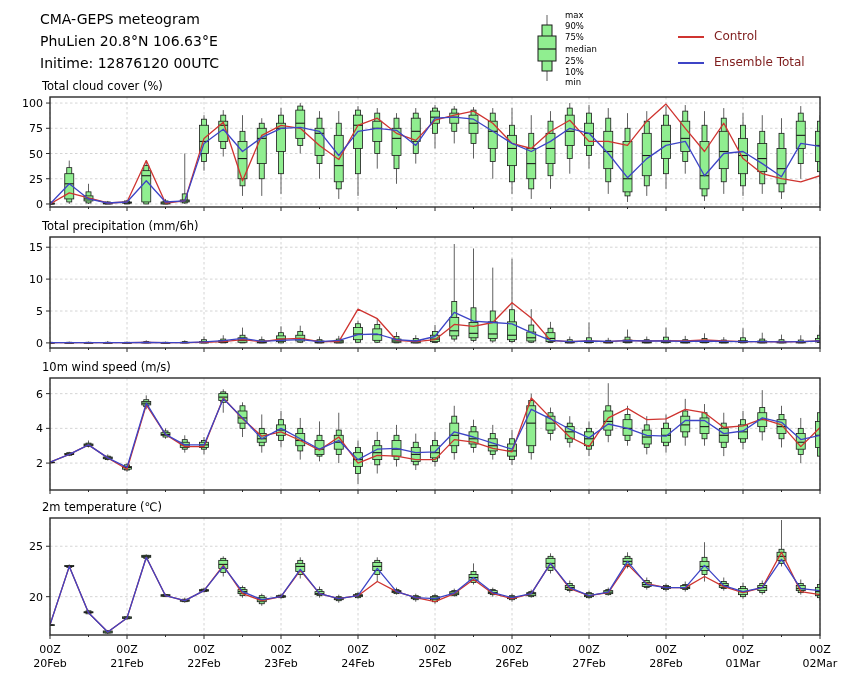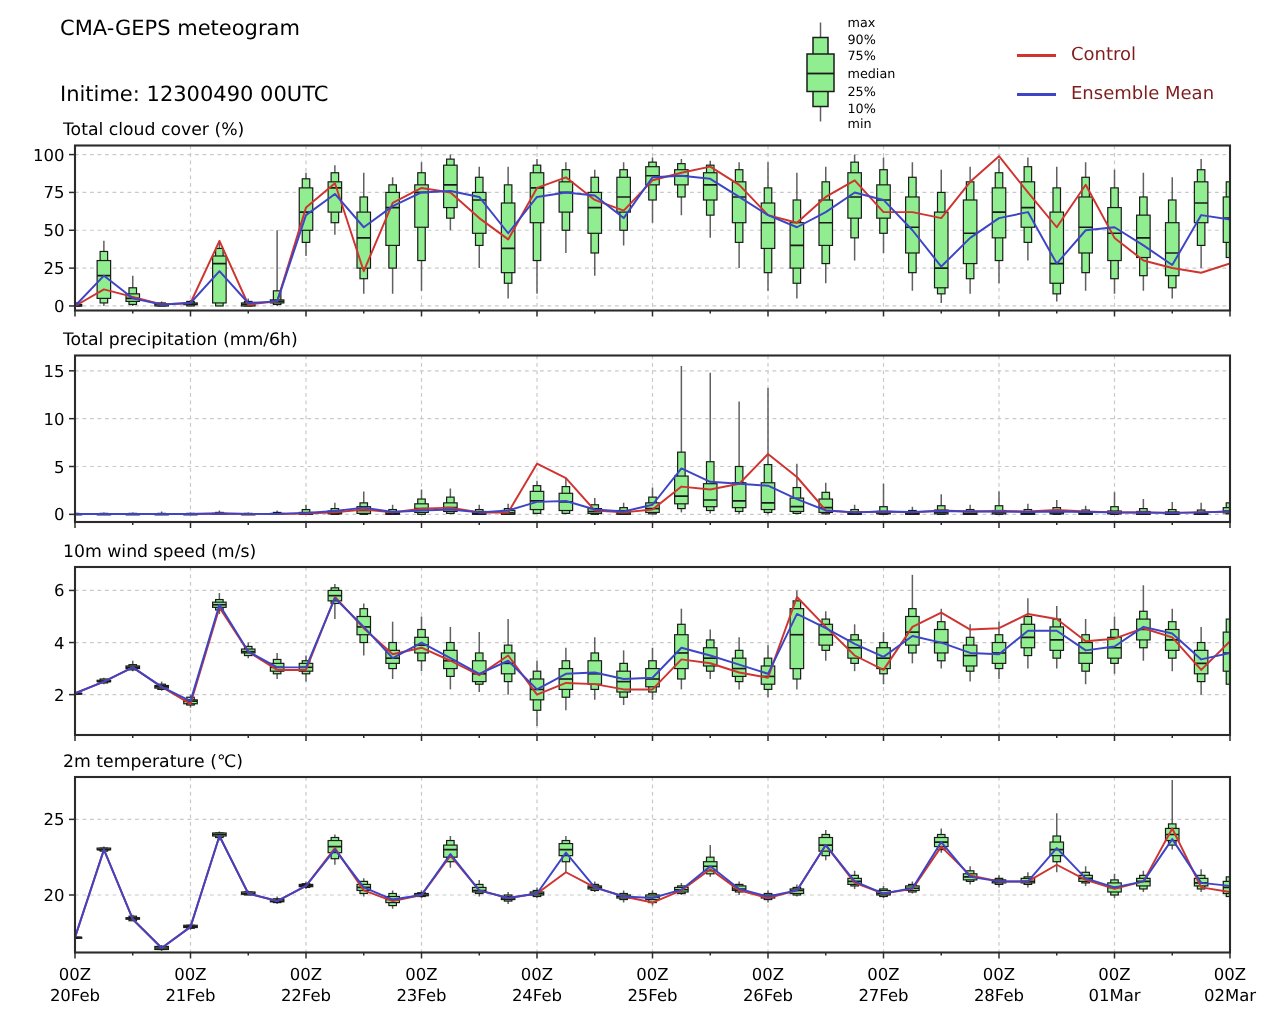"PhuLien 20.8°N 106.63°E" div.hdr { html: none -> <div>PhuLien 20.8°N 106.63°E</div> }
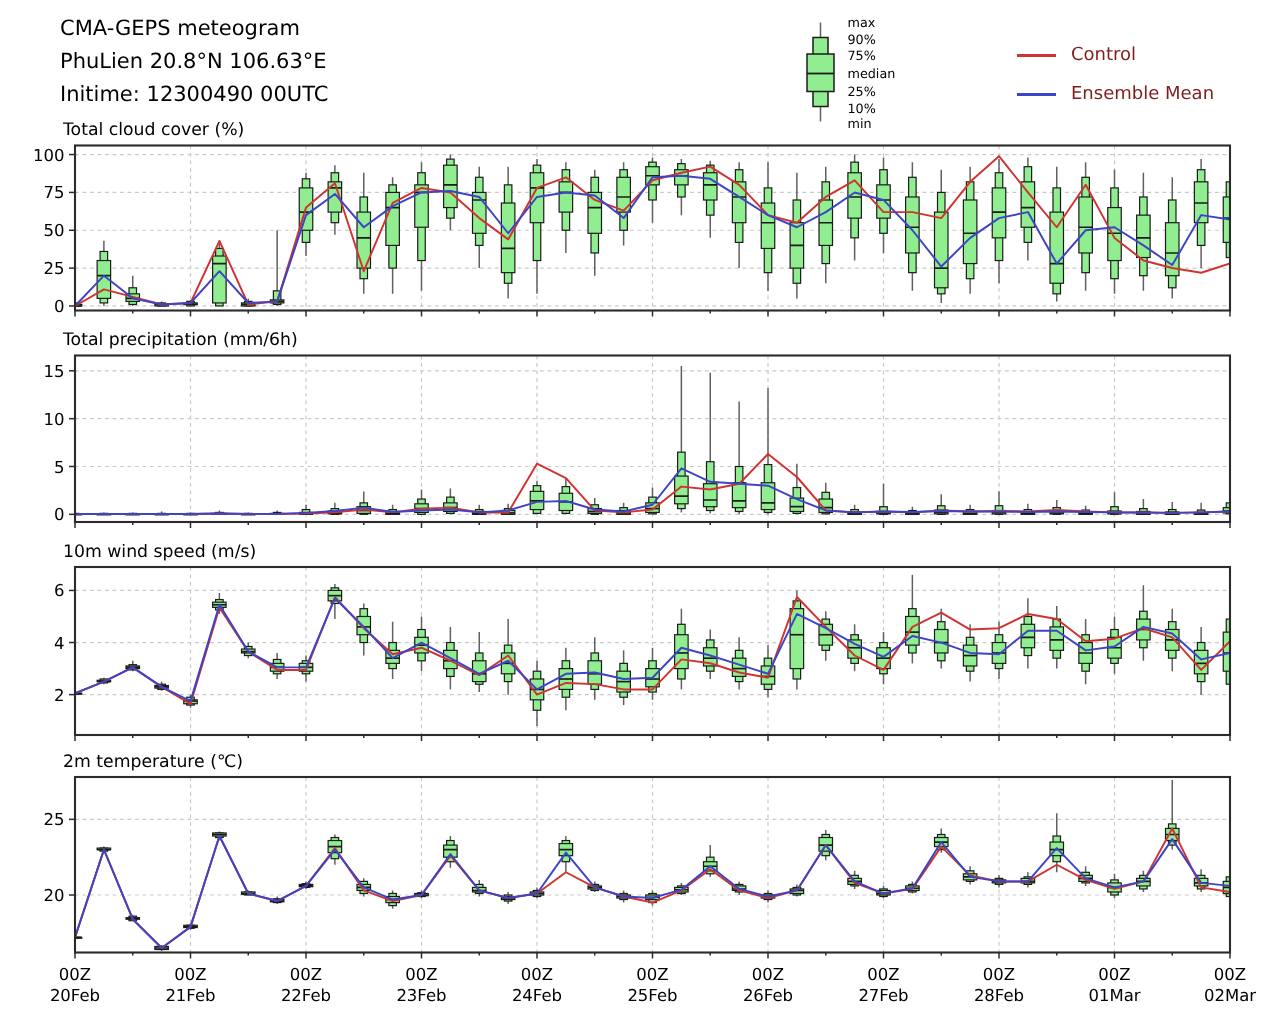"Initime: 12300490 00UTC" div.hdr { text: 12300490 -> 12876120 }
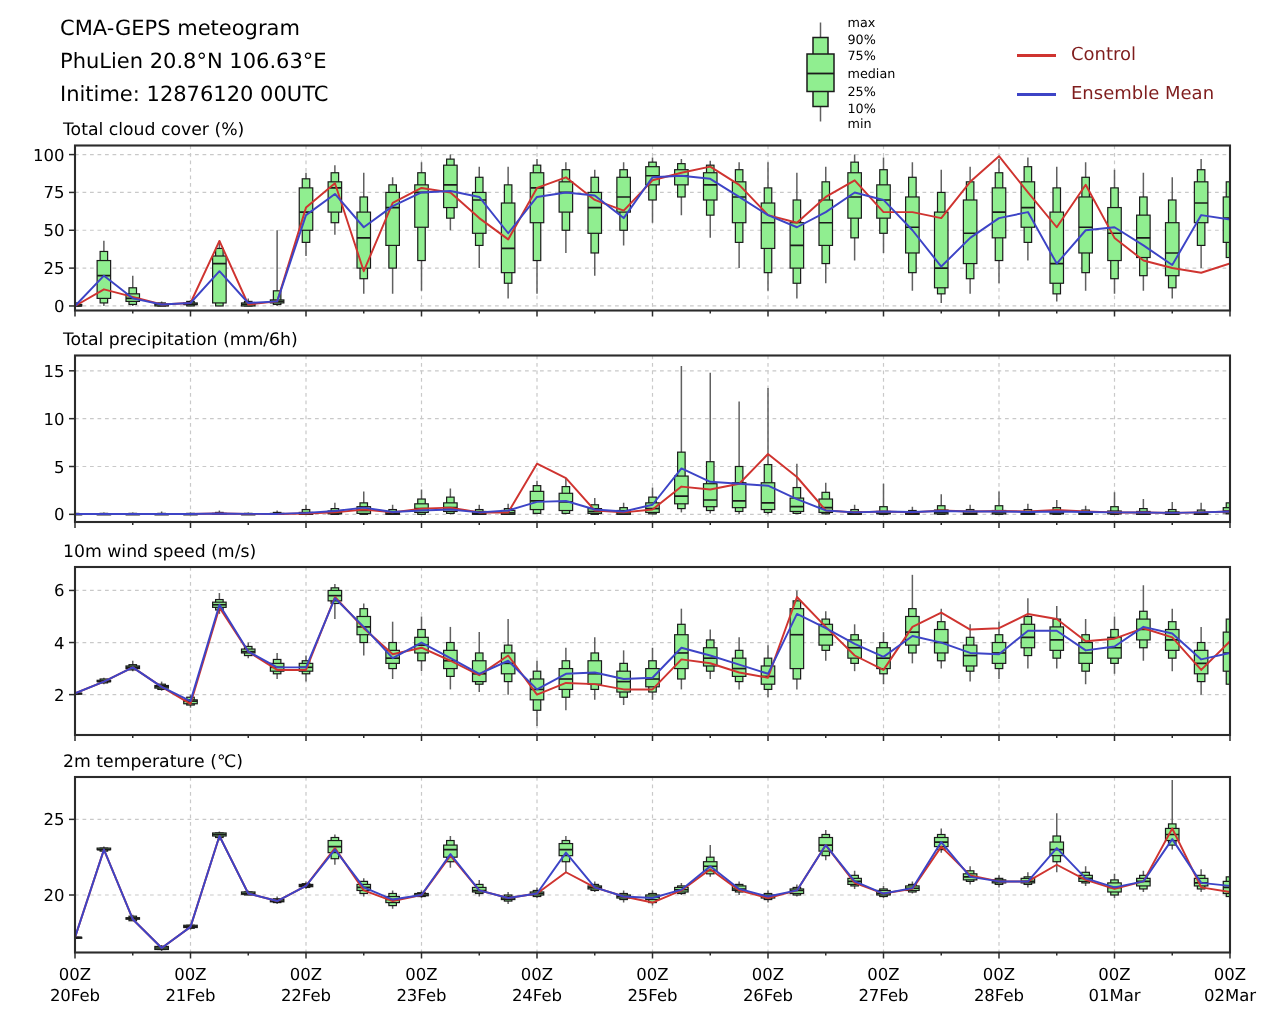"Ensemble Mean" div.leglab { text: Mean -> Total }
